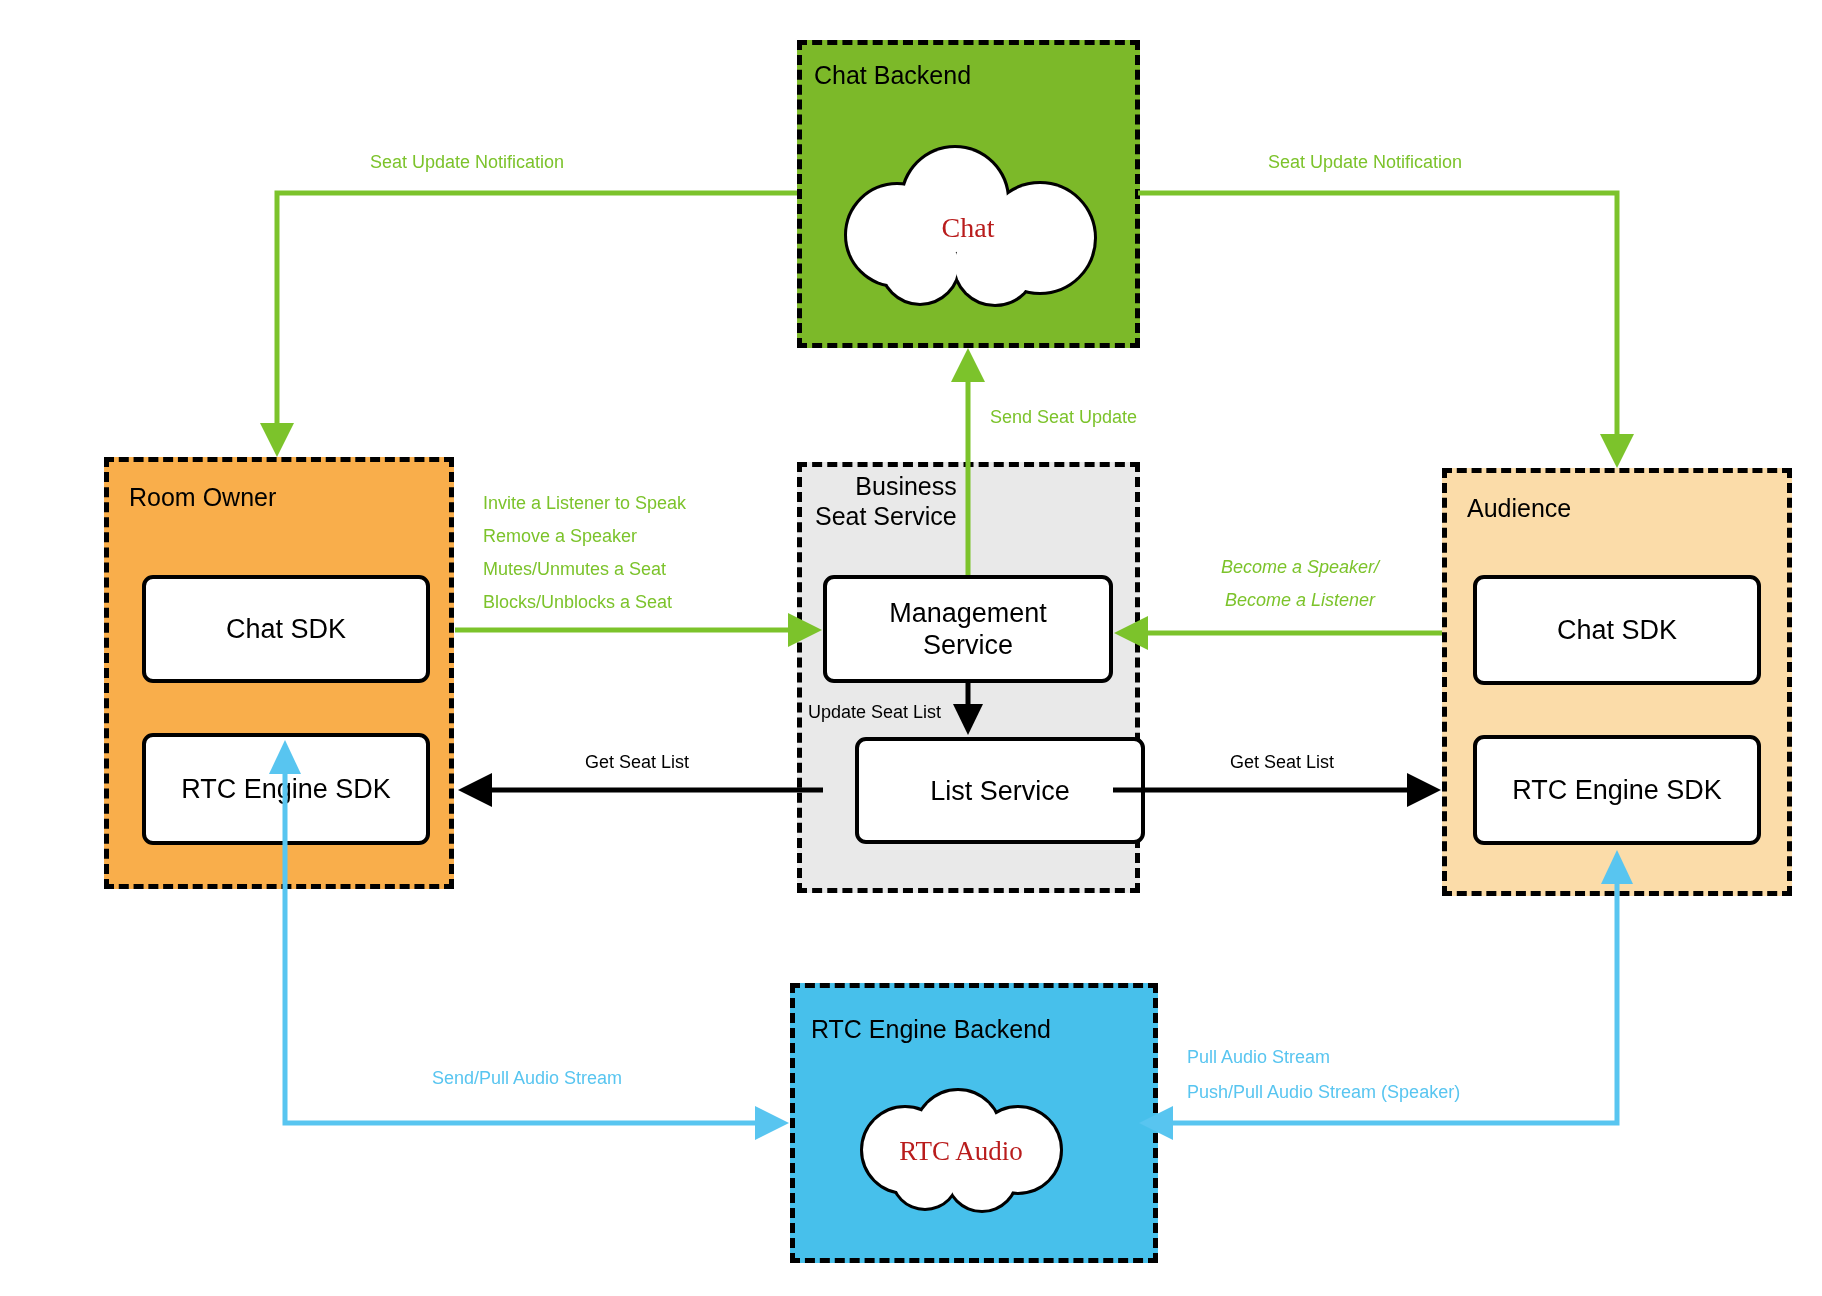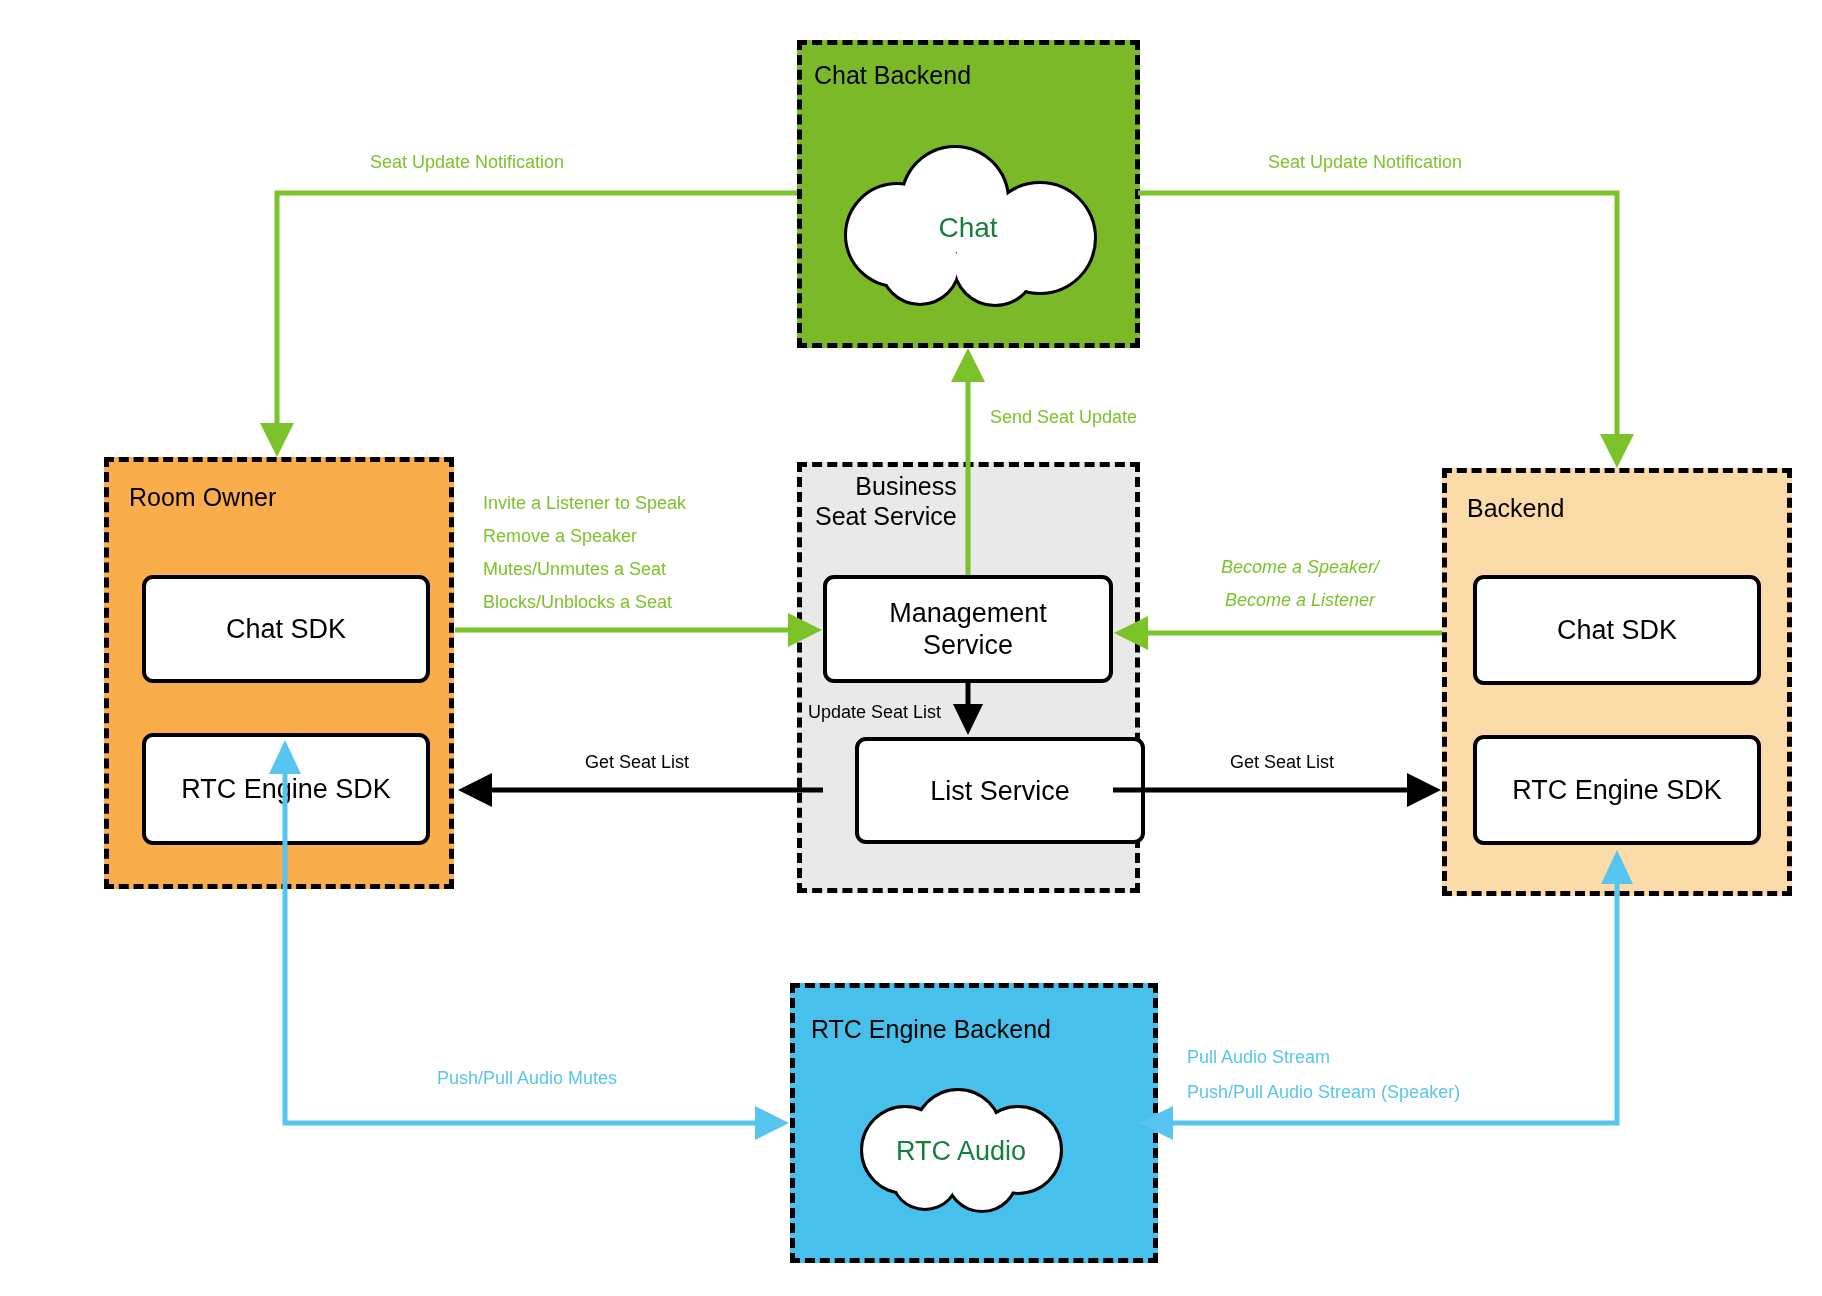"Chat" .cloud-label { color: #15803d -> #b91c1c; font-family: none -> Liberation Serif, serif }
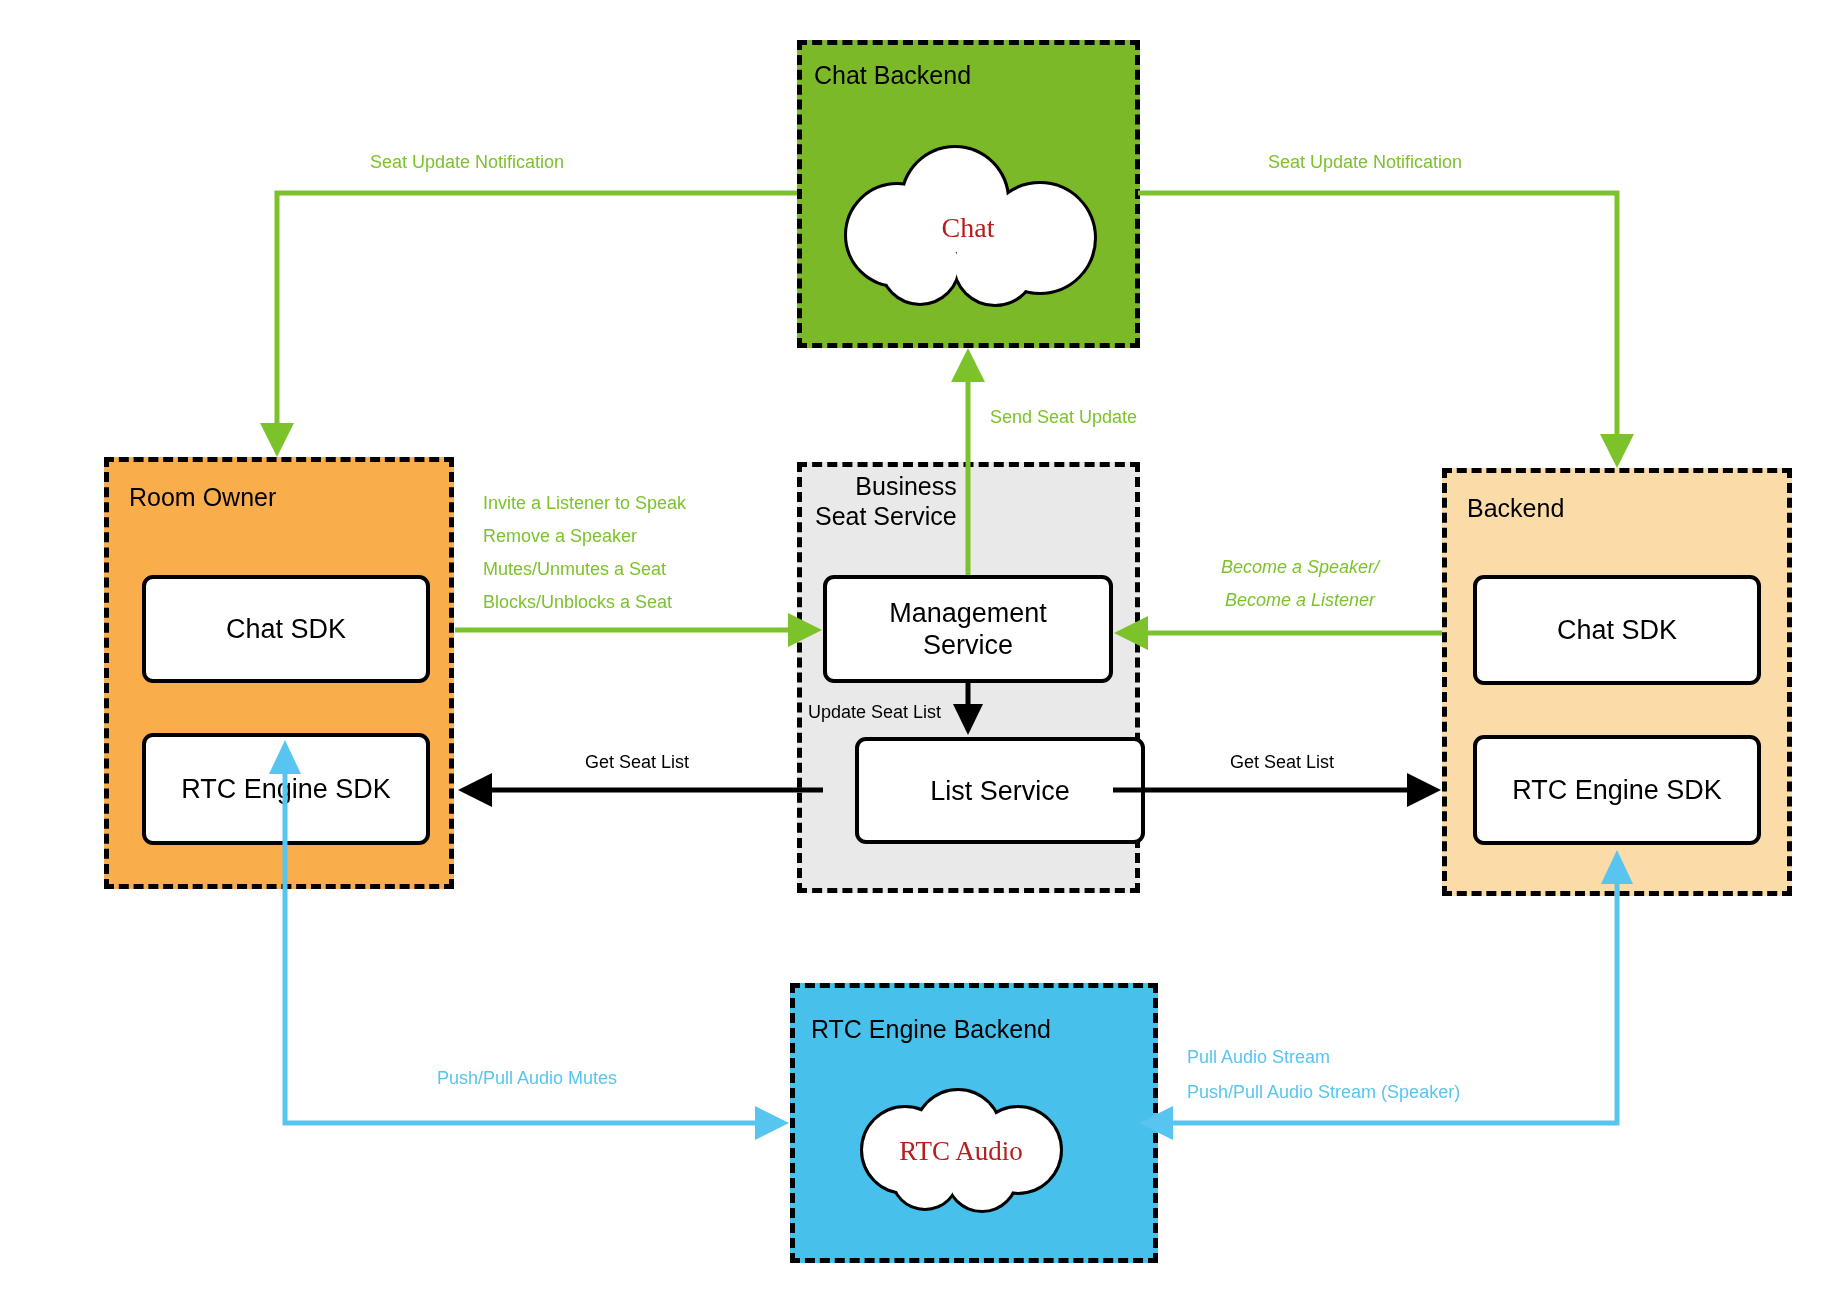"Backend" div.group-title { text: Backend -> Audience }
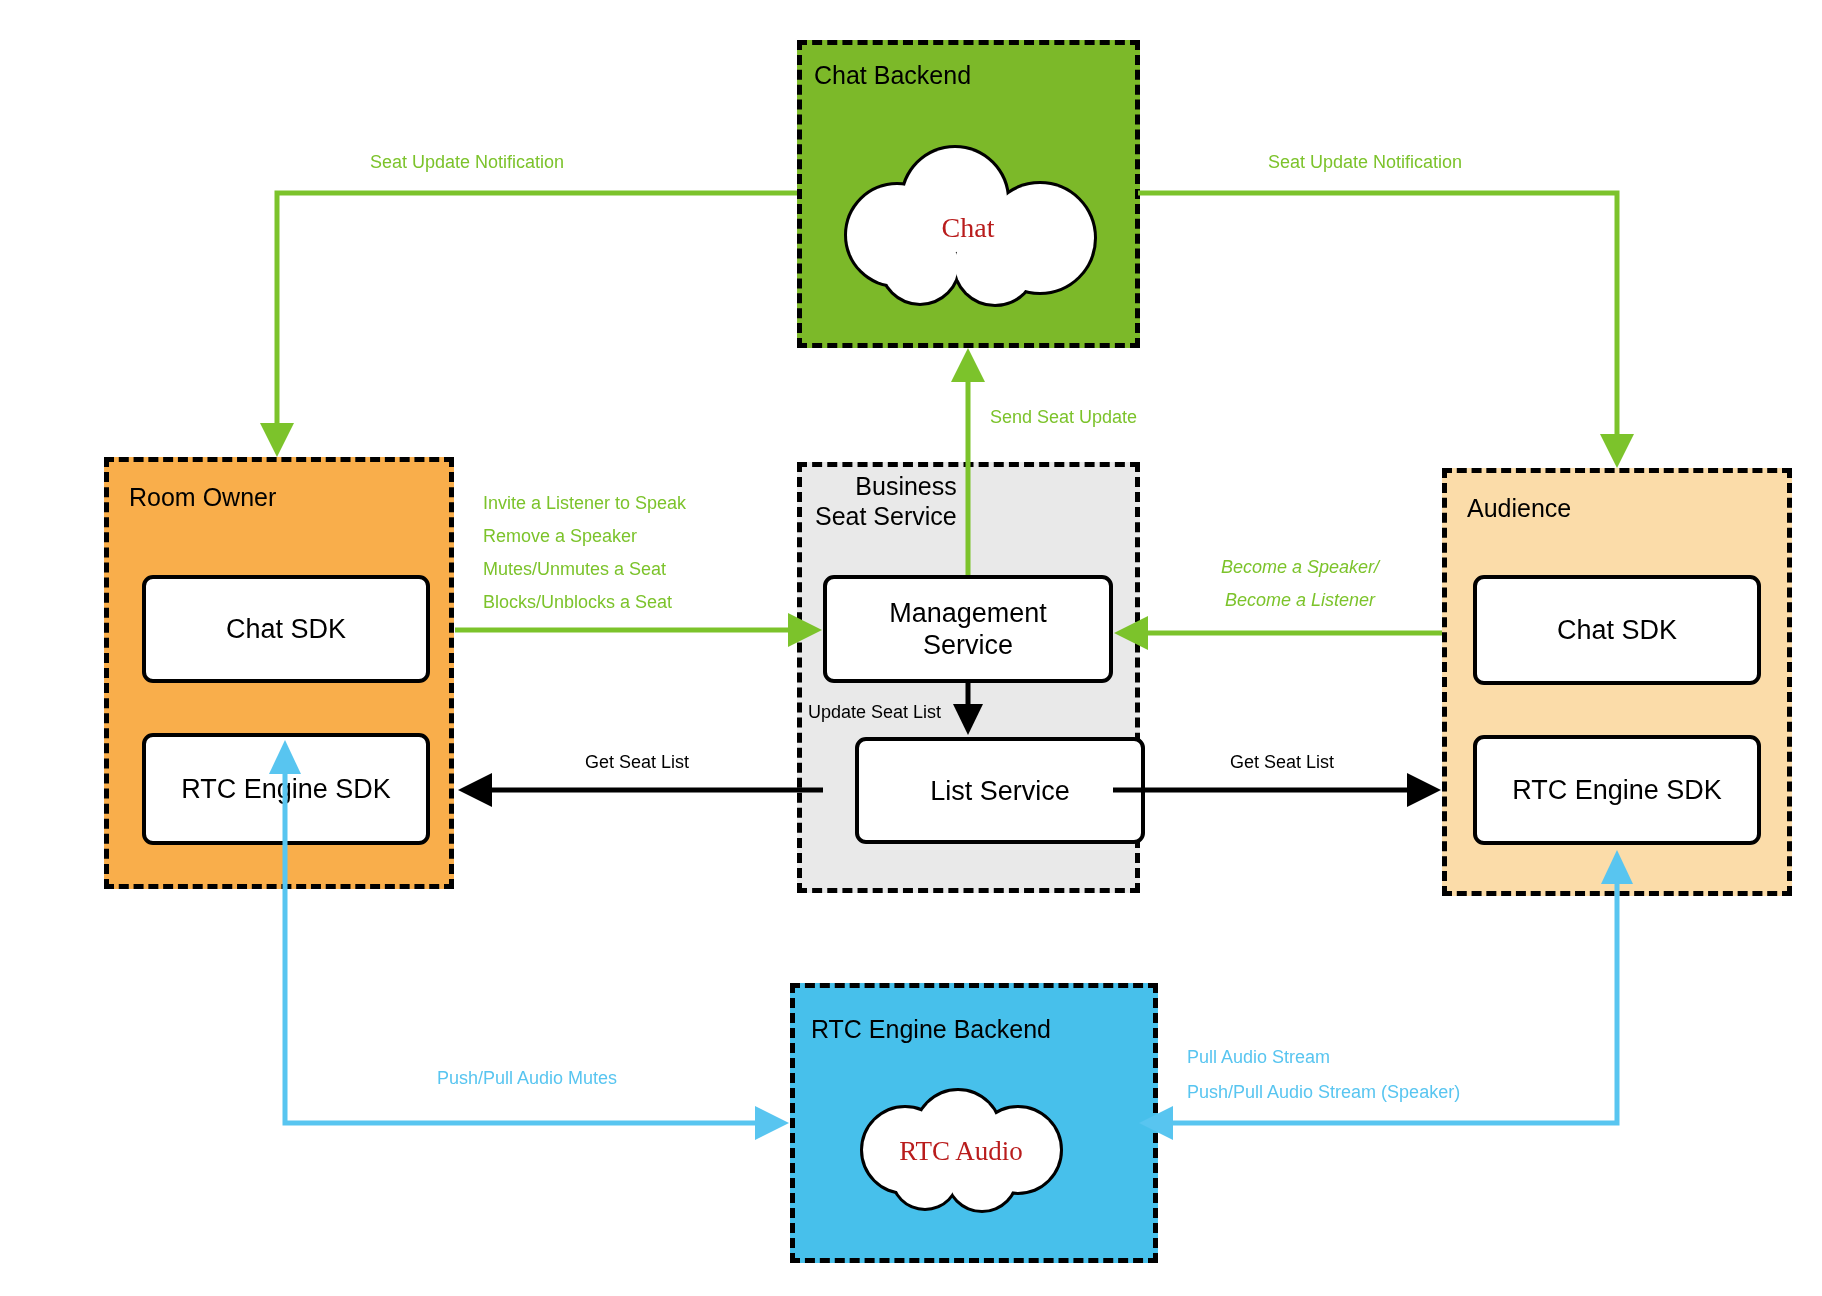"Push/Pull Audio Mutes" div.arrow-label { text: Push/Pull Audio Mutes -> Send/Pull Audio Stream }
